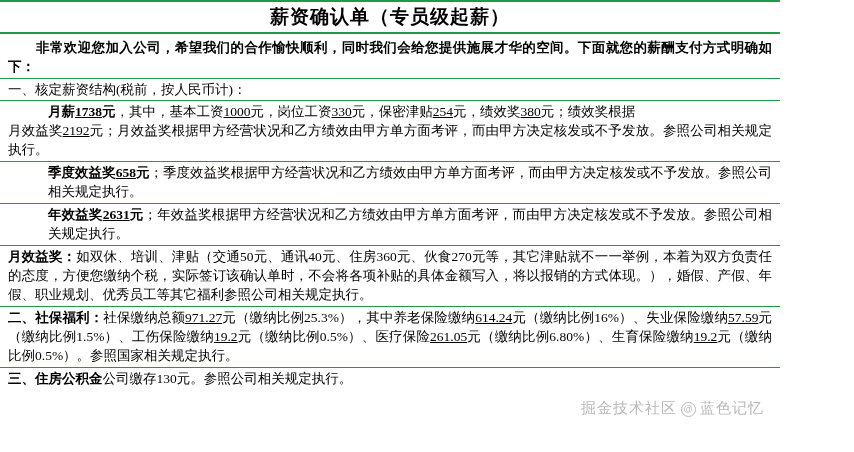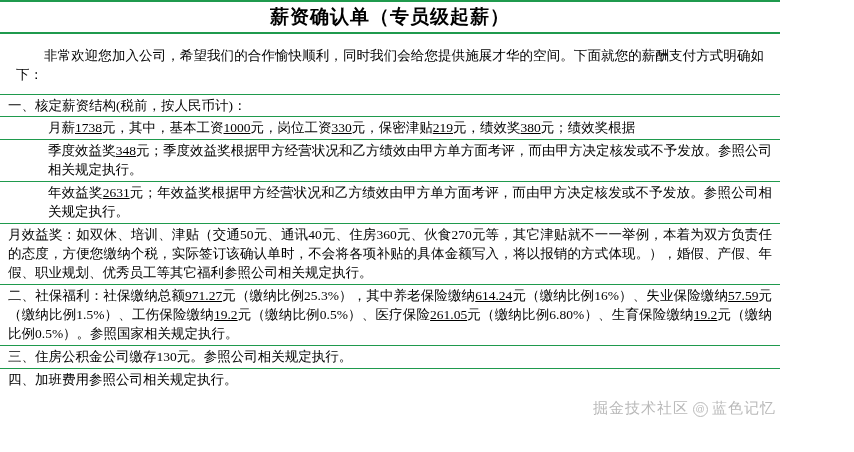"非常欢迎您加入公司，希望我们的合作愉快顺利，同时我们会给您提供施展才华的空间。下" .intro p { font-weight: none -> bold; margin: 8px -> 0 }
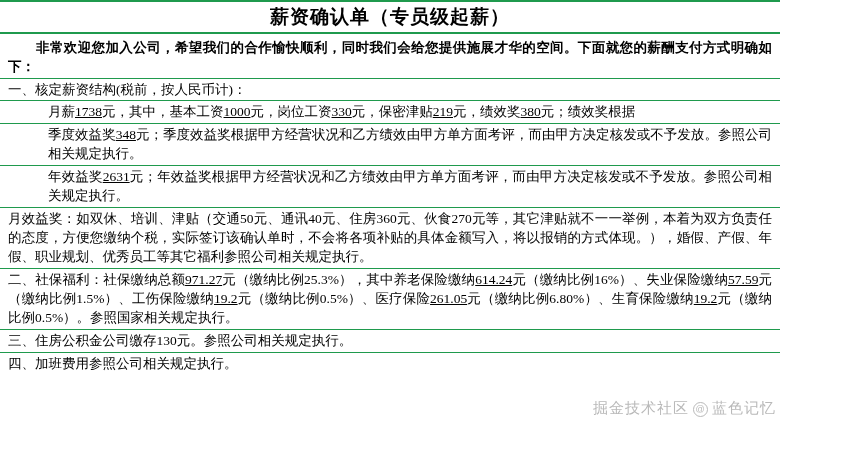"月薪" .b { font-weight: normal -> bold }
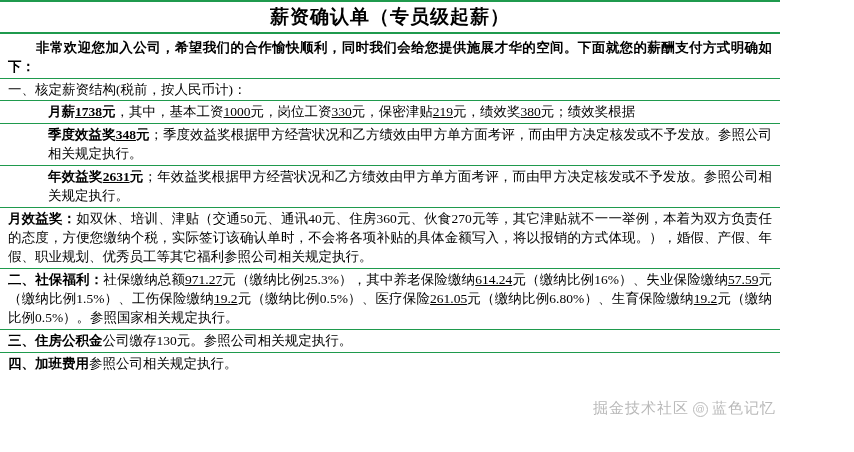"219" span.u { text: 219 -> 254 }
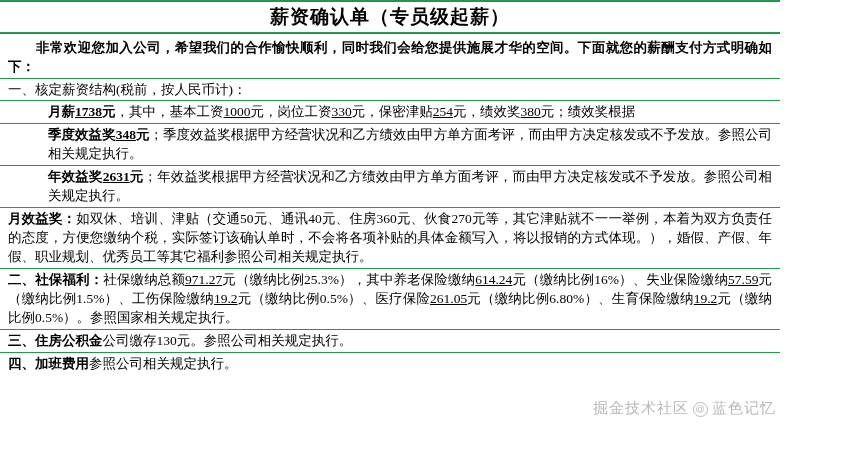"月效益奖2192元；月效益奖根据甲方经营状况和乙方绩效由甲方单方面考评，而由甲方" p { html: none -> <p> <span>月效益奖</span><span>2192</span><span>元</span><span>；月效益奖根据甲方经营状况和乙方绩效由甲方单方面考评，而由甲方决定核发或不予发放。参照公司相关规定执行。</span> </p> }
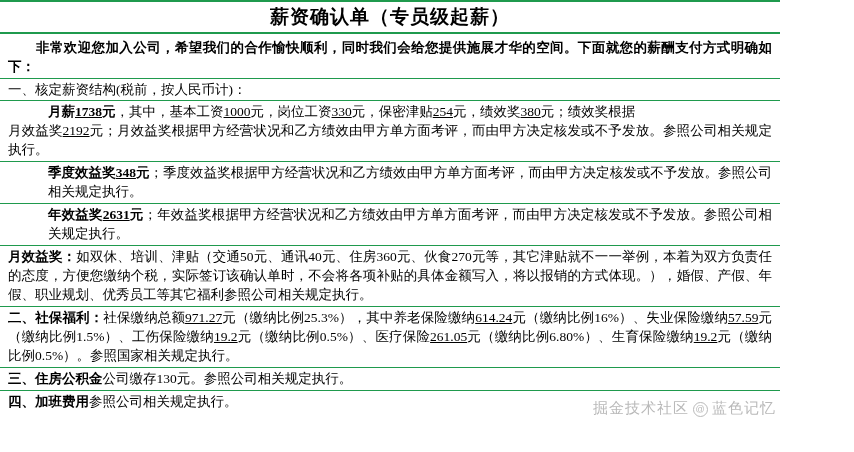"348" span.b { text: 348 -> 658 }
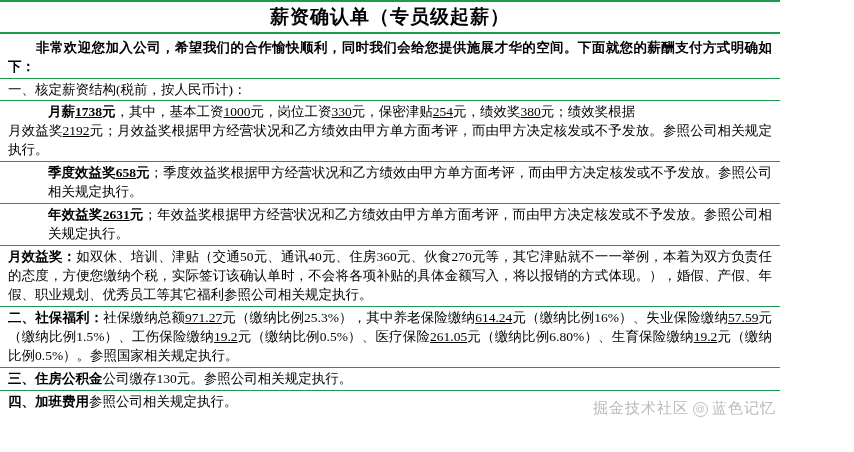"四、加班费用参照公司相关规定执行。" div.block { html: <div> <p> <span>四、加班费用</span><span>参照公司相关规定执行。</span> </p> </div> -> none }
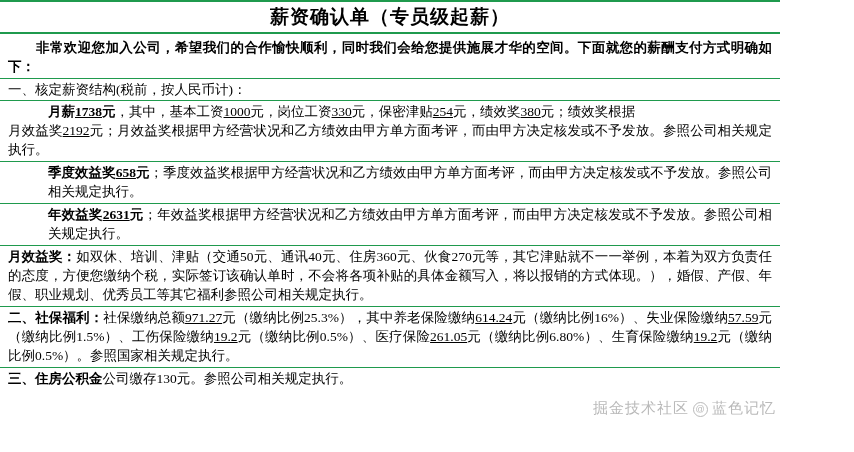"掘金技术社区 @ 蓝色记忆" .watermark { right: 4px -> 16px }
